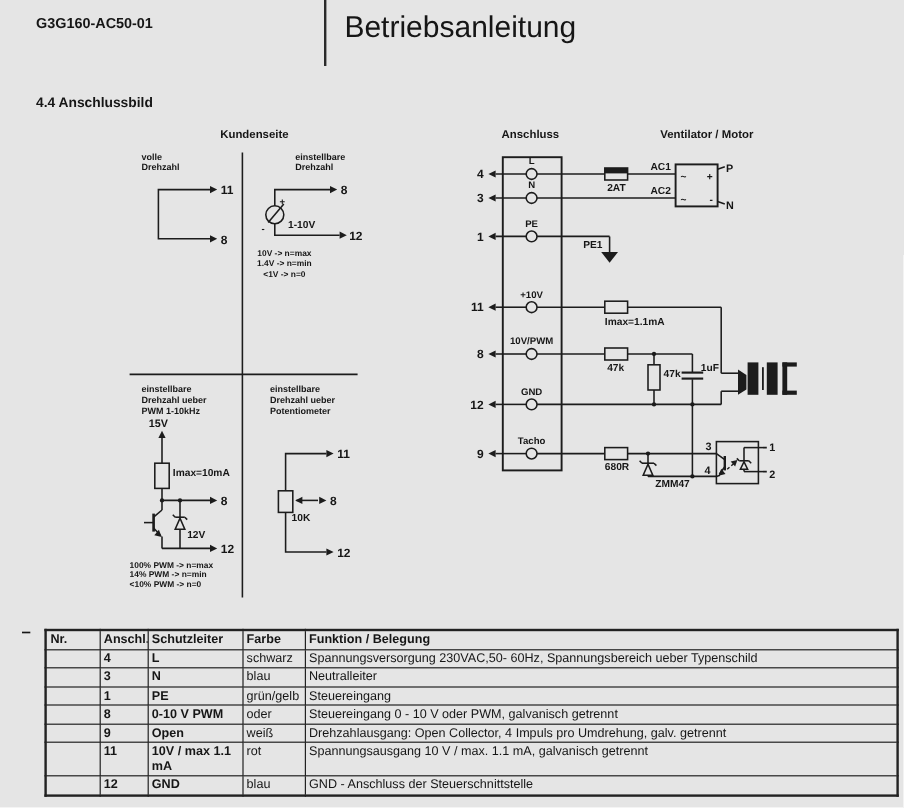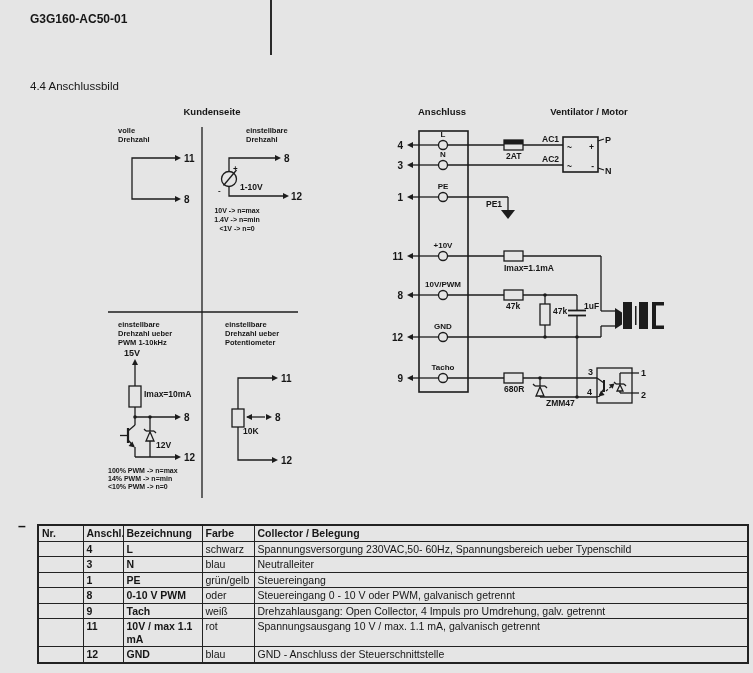"Betriebsanleitung" div.doc-title { html: none -> <div>Betriebsanleitung</div> }
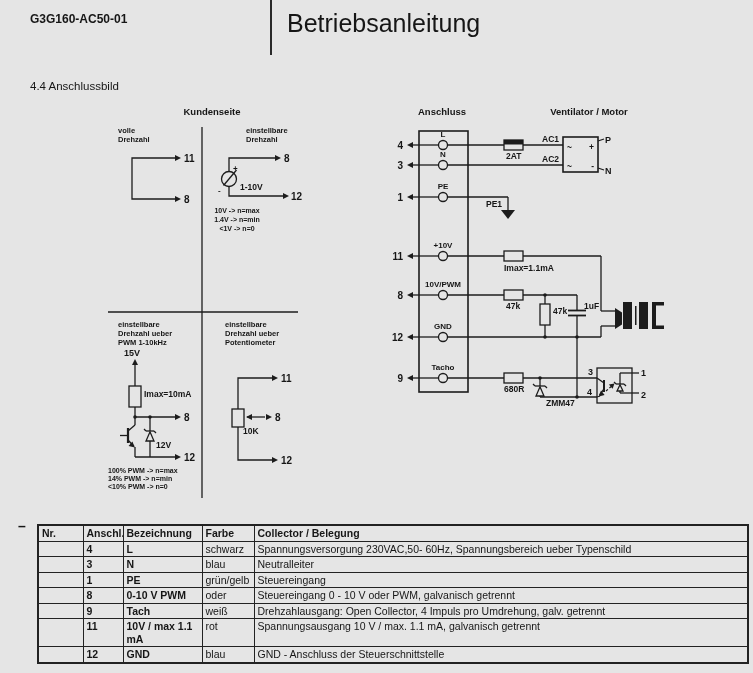"4.4 Anschlussbild" .section-heading { font-weight: normal -> bold }
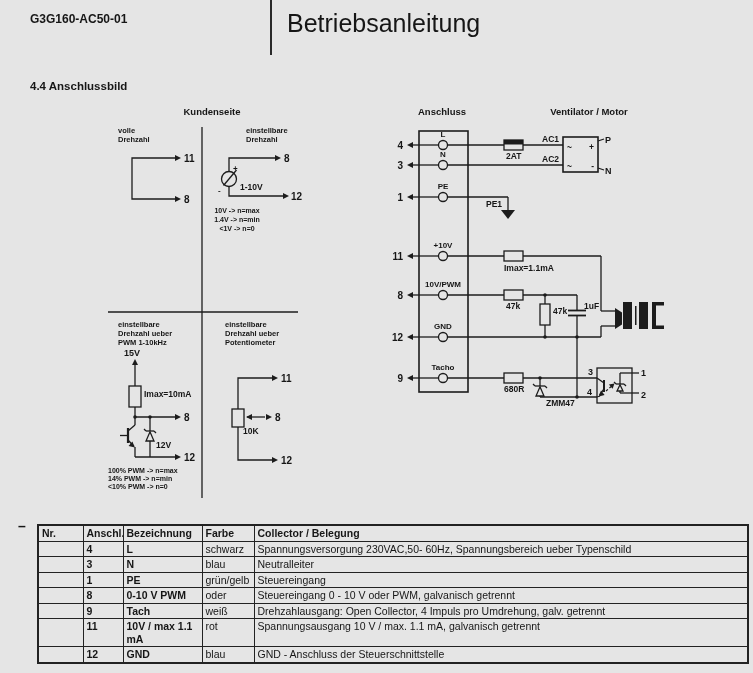"Bezeichnung" th { text: Bezeichnung -> Schutzleiter }
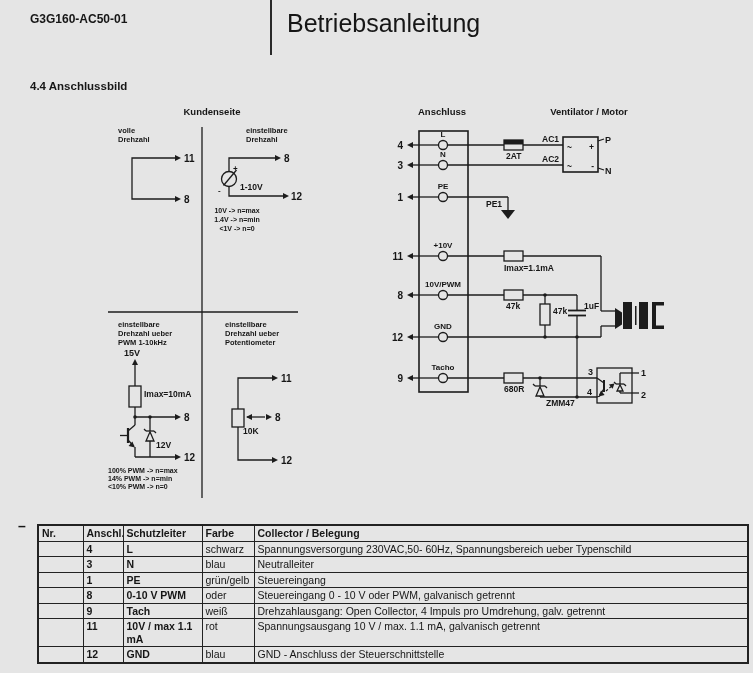"Collector / Belegung" th { text: Collector -> Funktion }
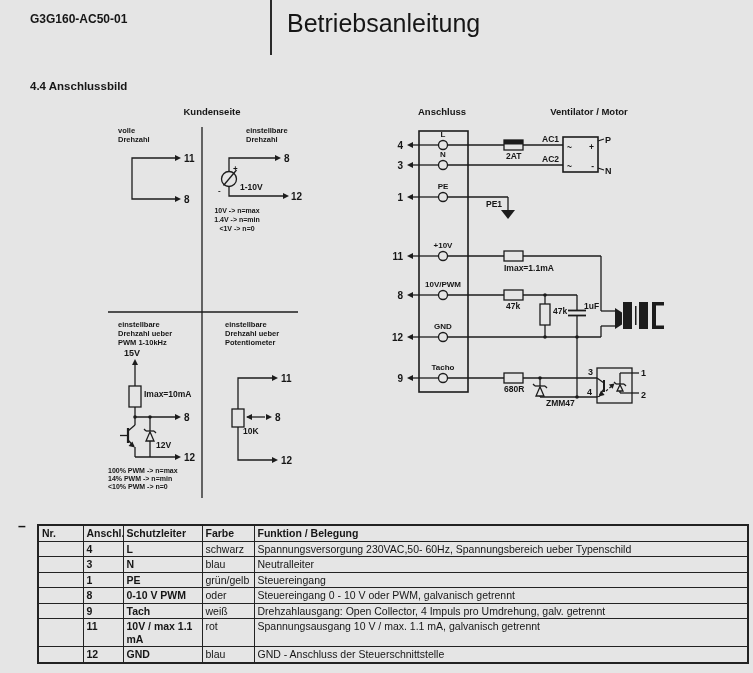"Tach" td.c-bold { text: Tach -> Open }
